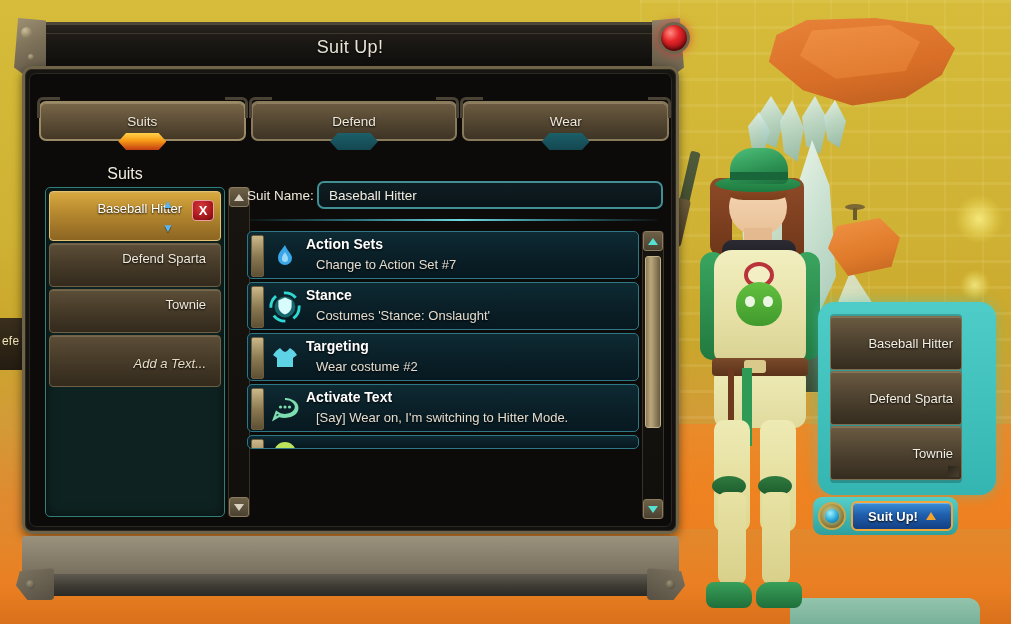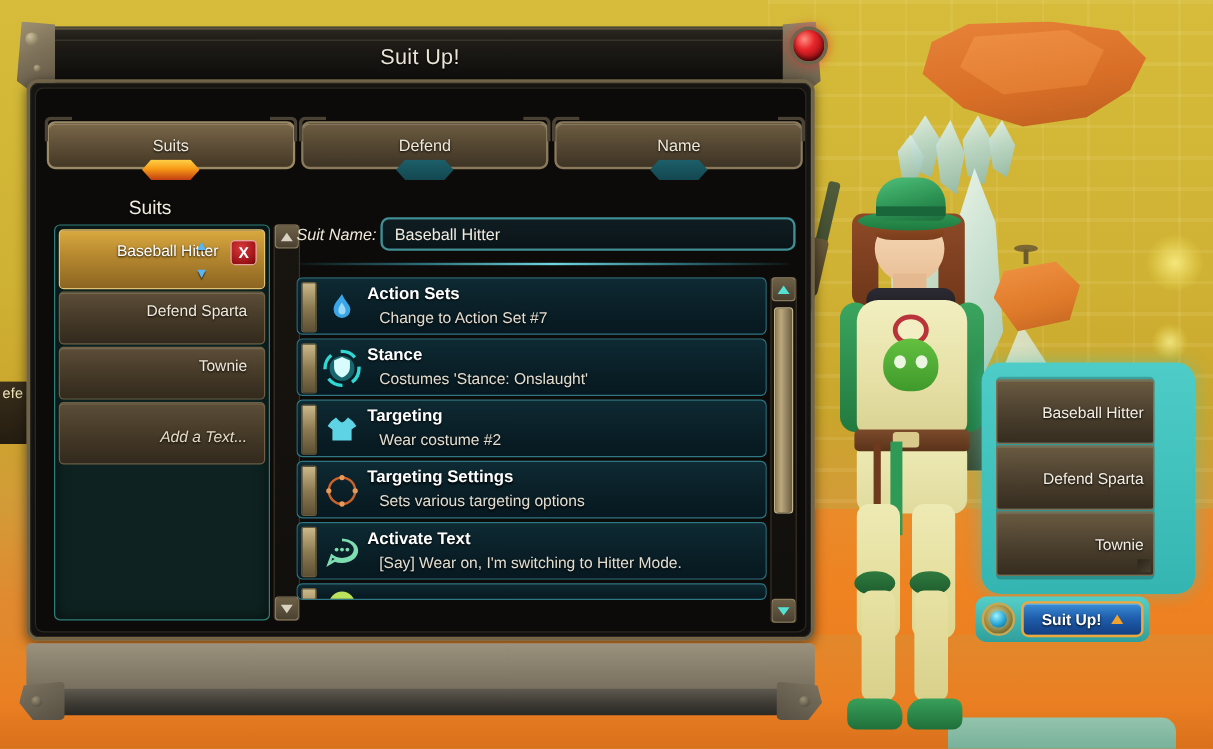"Name" div.lbl { text: Name -> Wear }
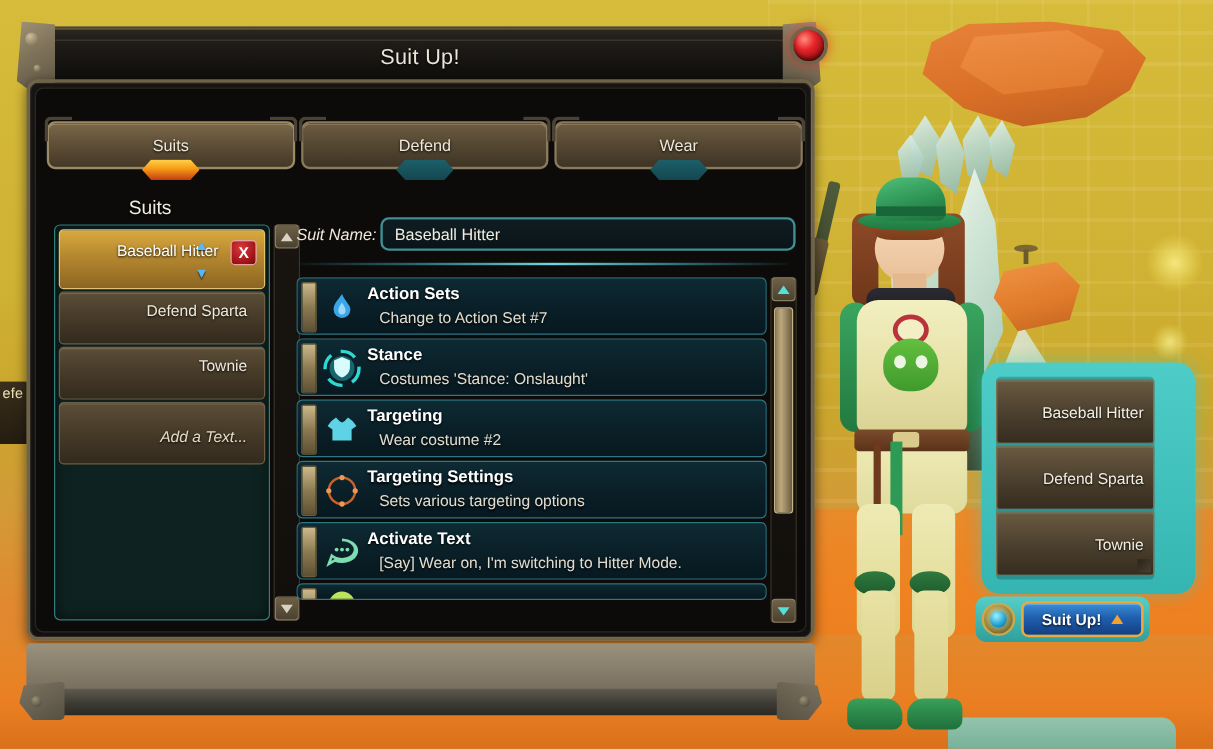"Suit Name:" .name-lbl { font-style: italic -> none }
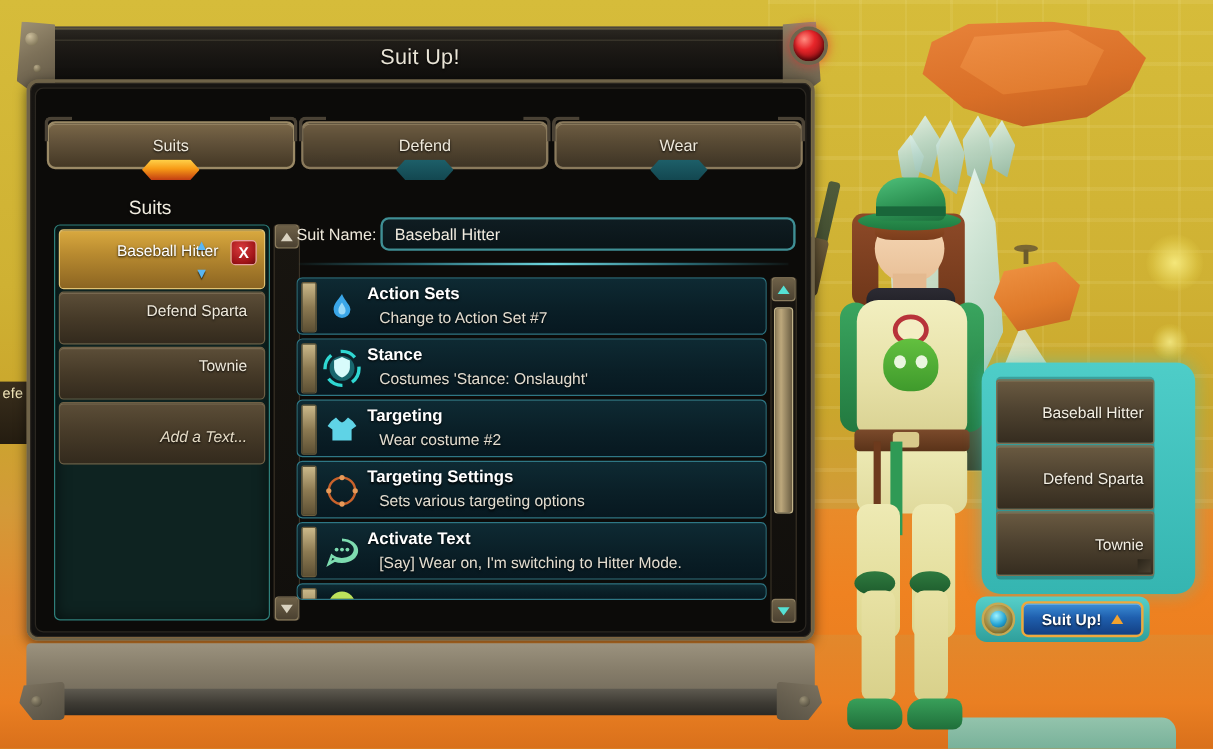"efe" #left-frag span { top: 3px -> 16px }
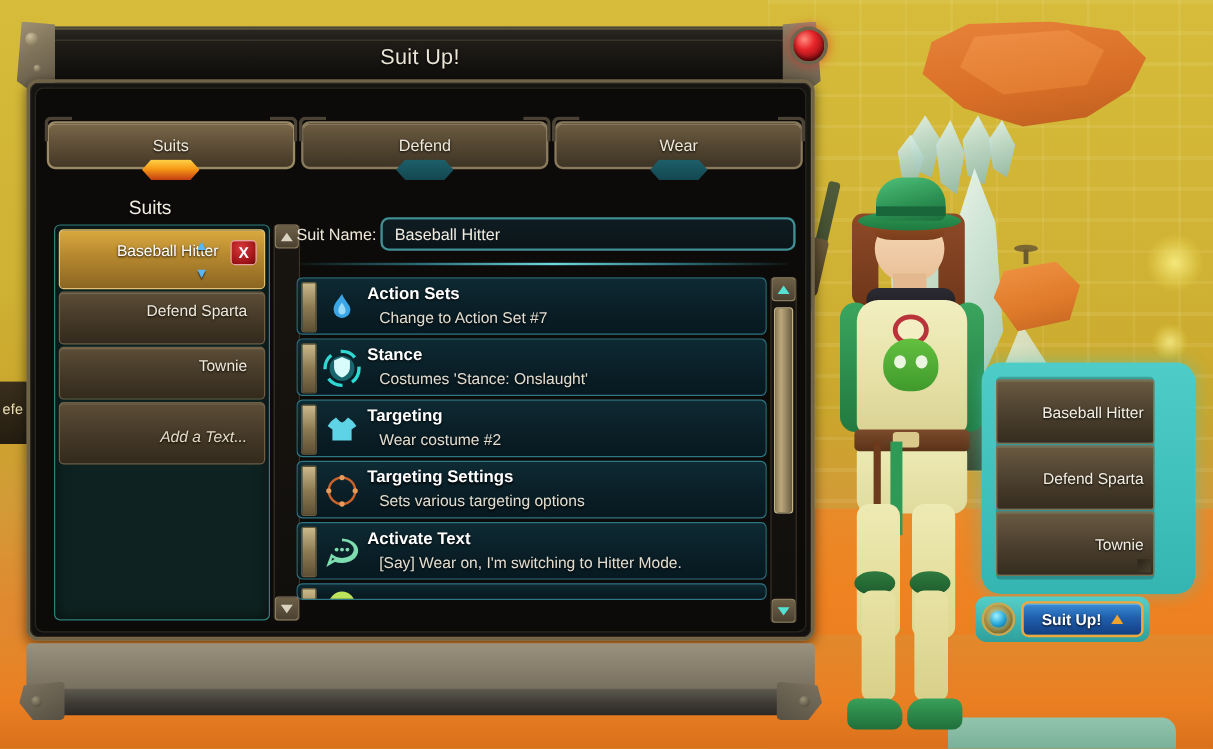"Targeting Settings" div.act { html: <div> <div></div> <div> <svg> <circle></circle> <circle></circle> <circle></circle> <circle></circle> <circle></circle> </svg> </div> <div>Targeting Settings</div> <div>Sets various targeting options</div> </div> -> none }
